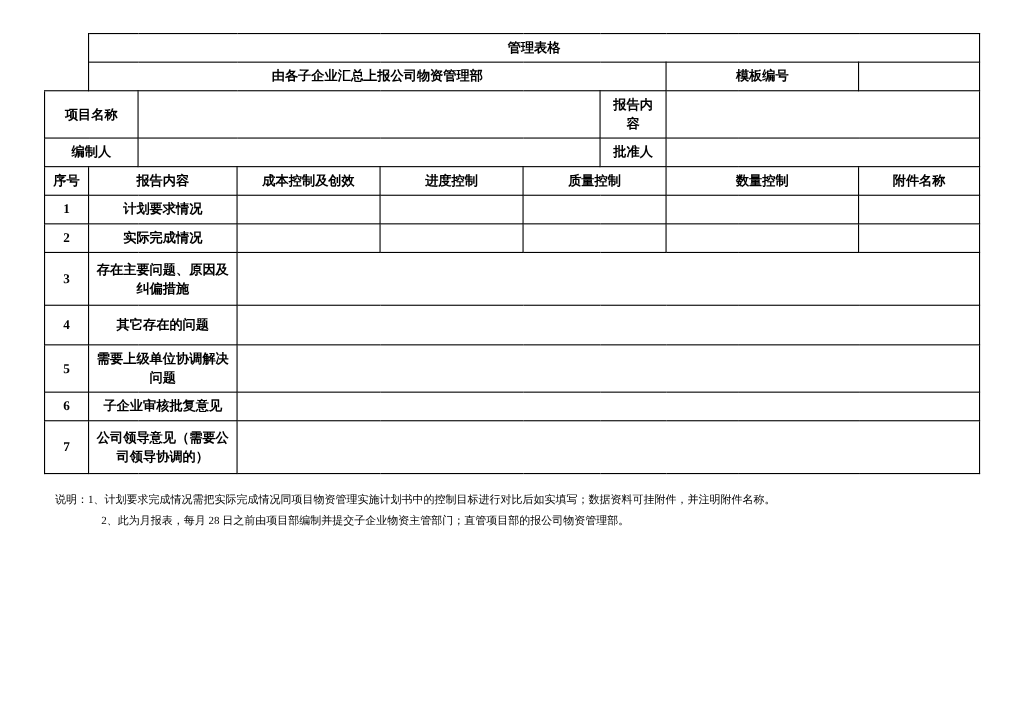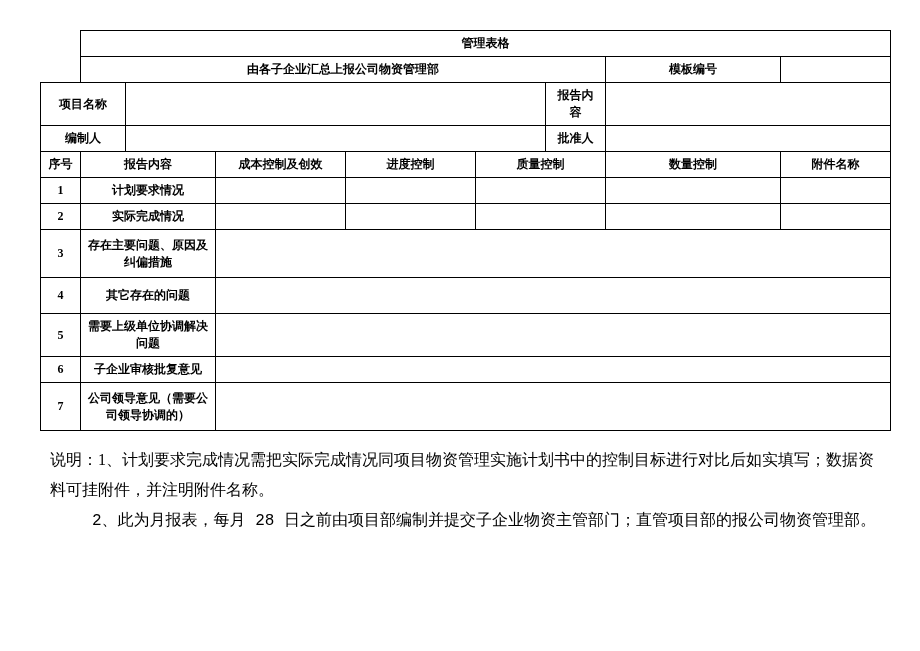"说明：1、计划要求完成情况需把实际完成情况同项目物资管理实施计划书中的控制目标进" .notes { font-size: 16px -> 10px }
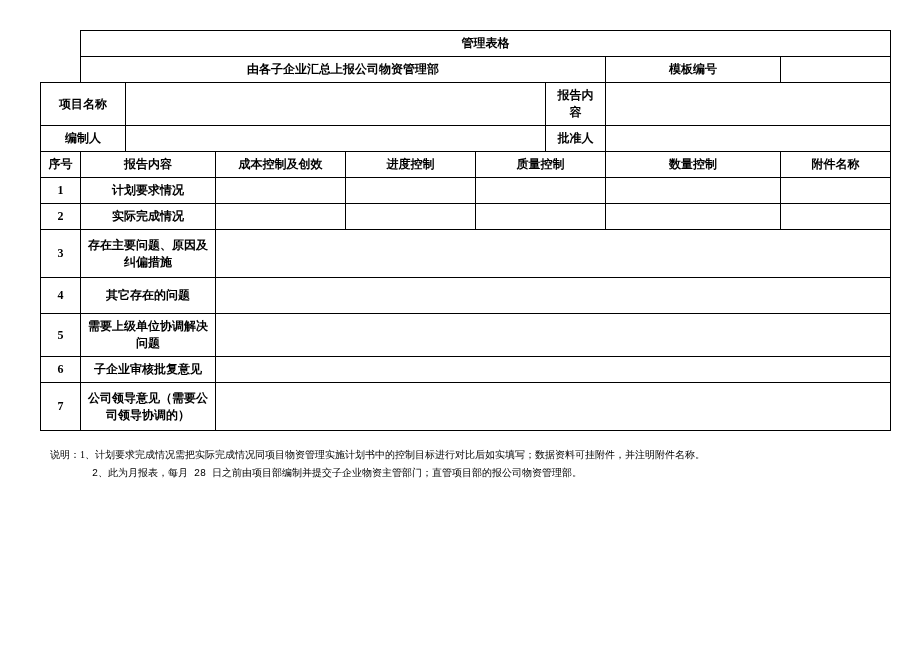"2、此为月报表，每月 28" .indent { font-family: Liberation Mono, monospace -> none }
